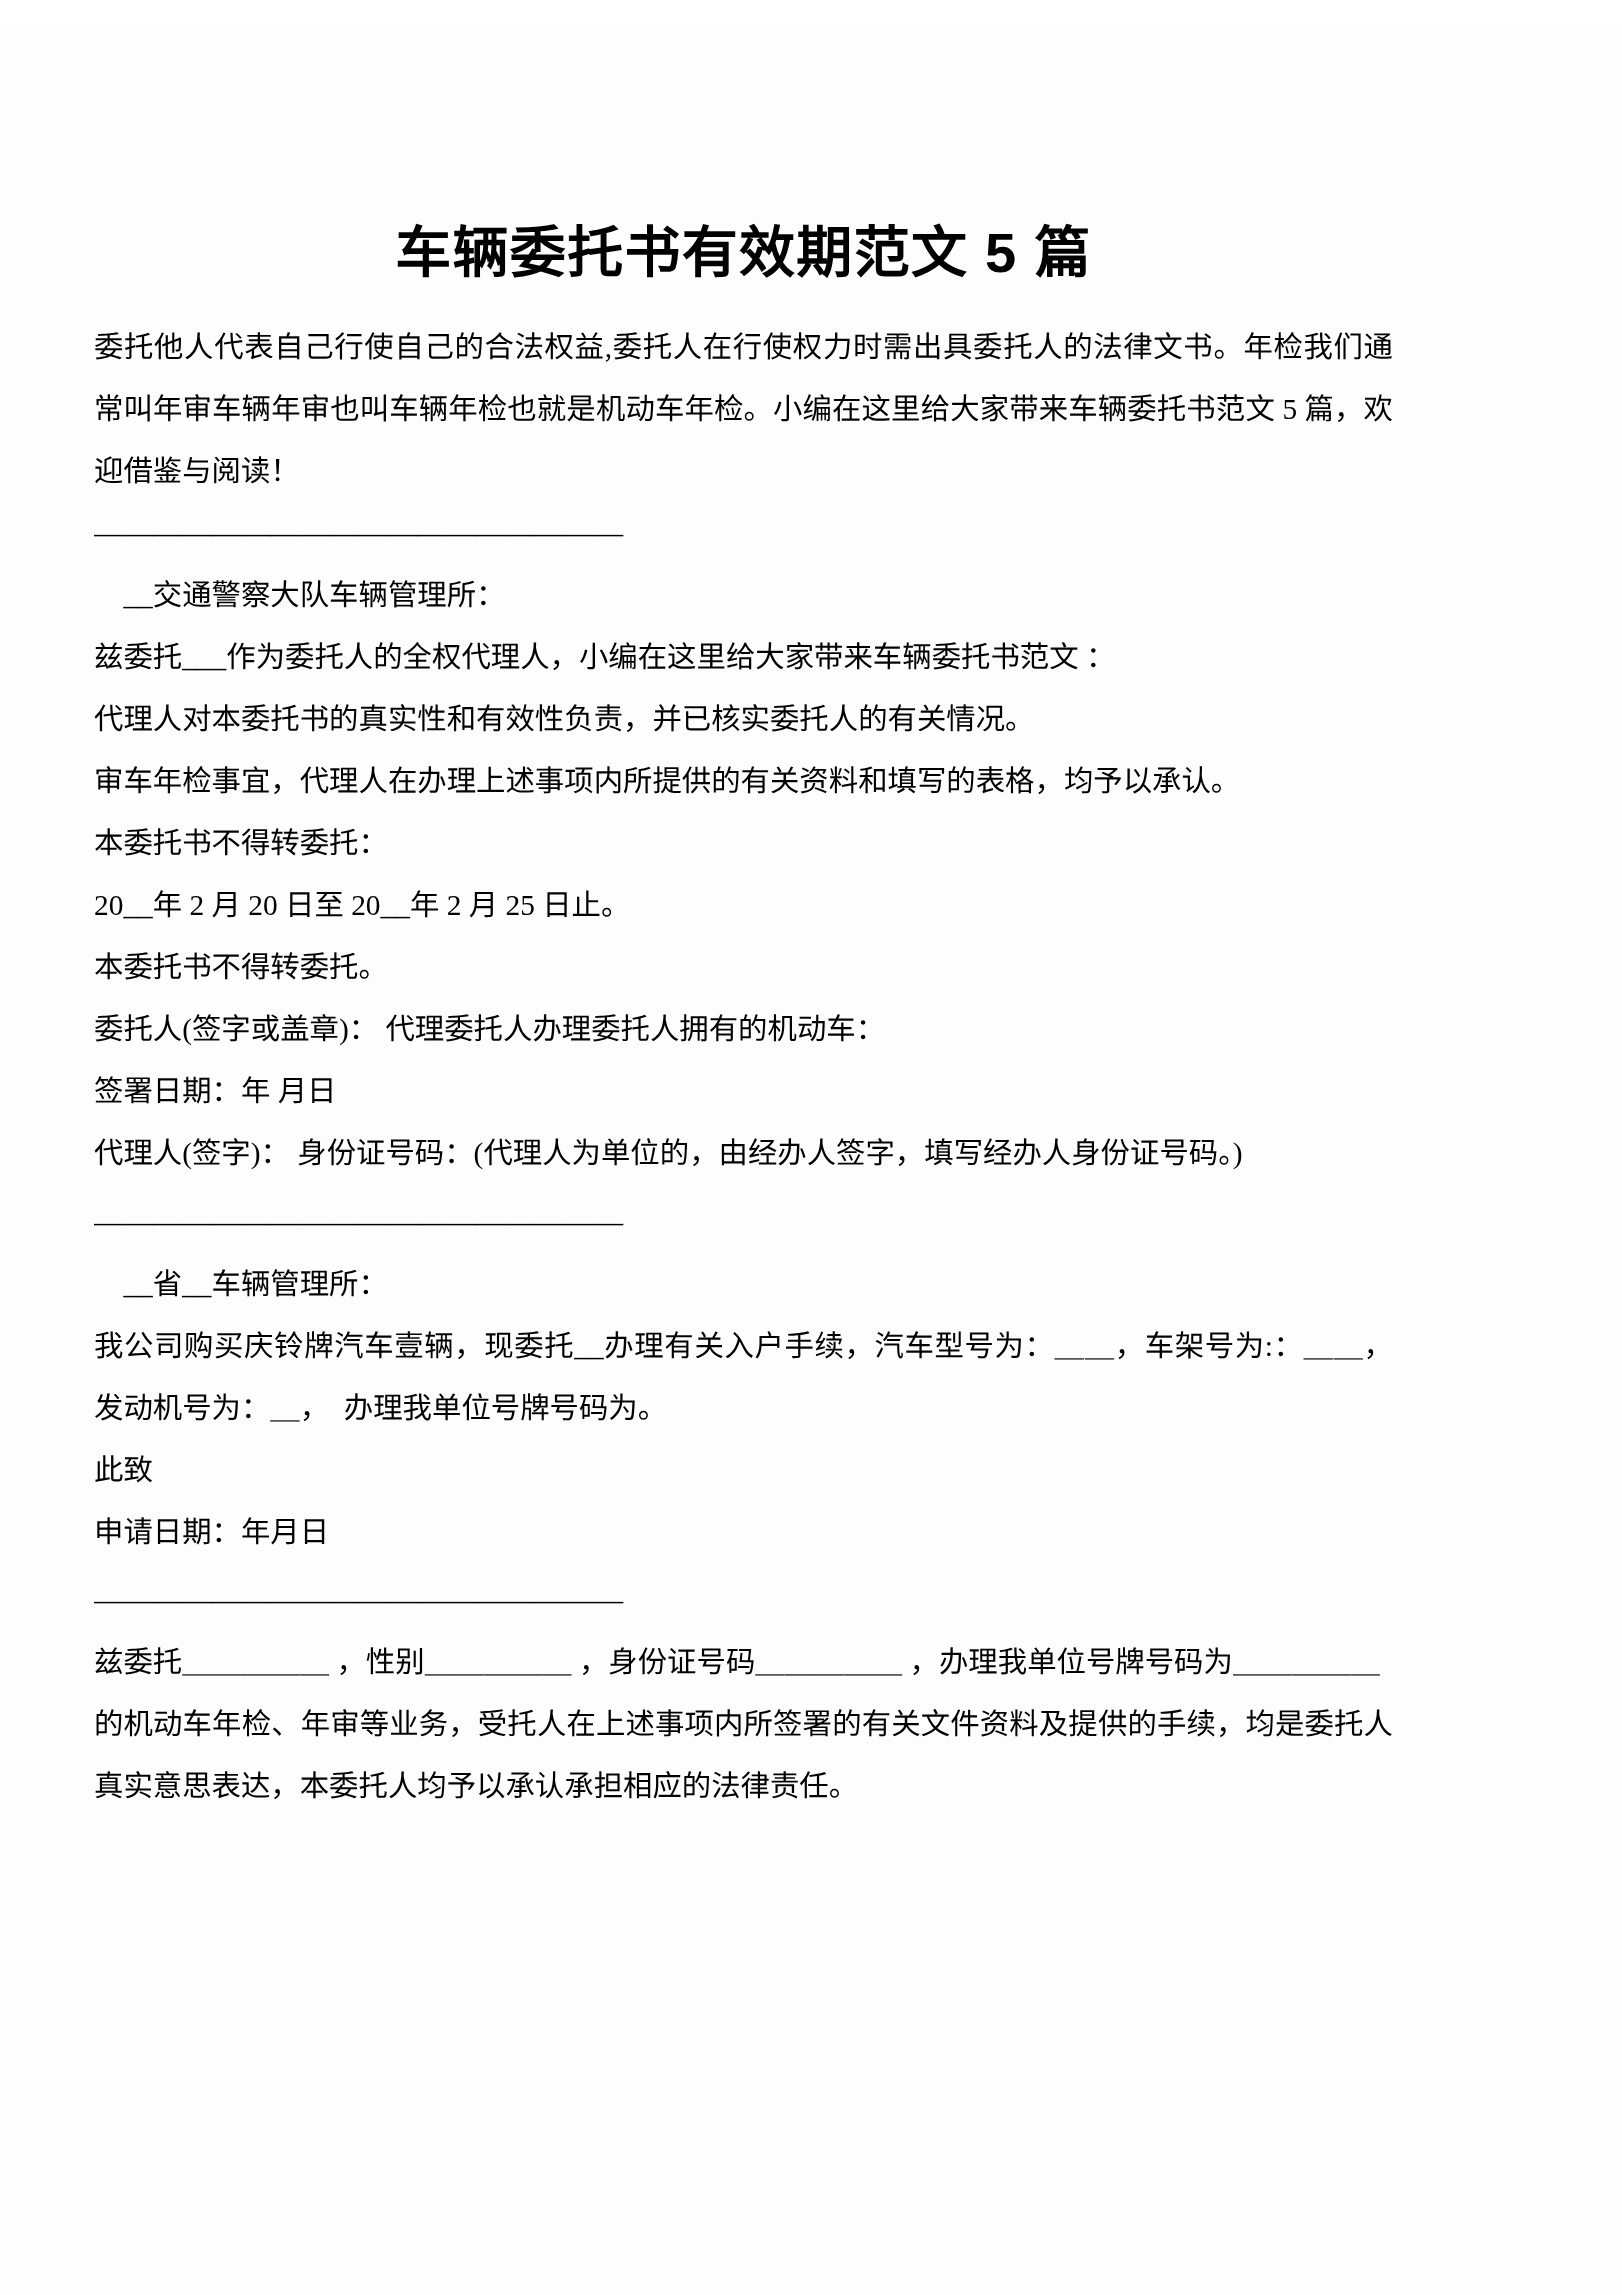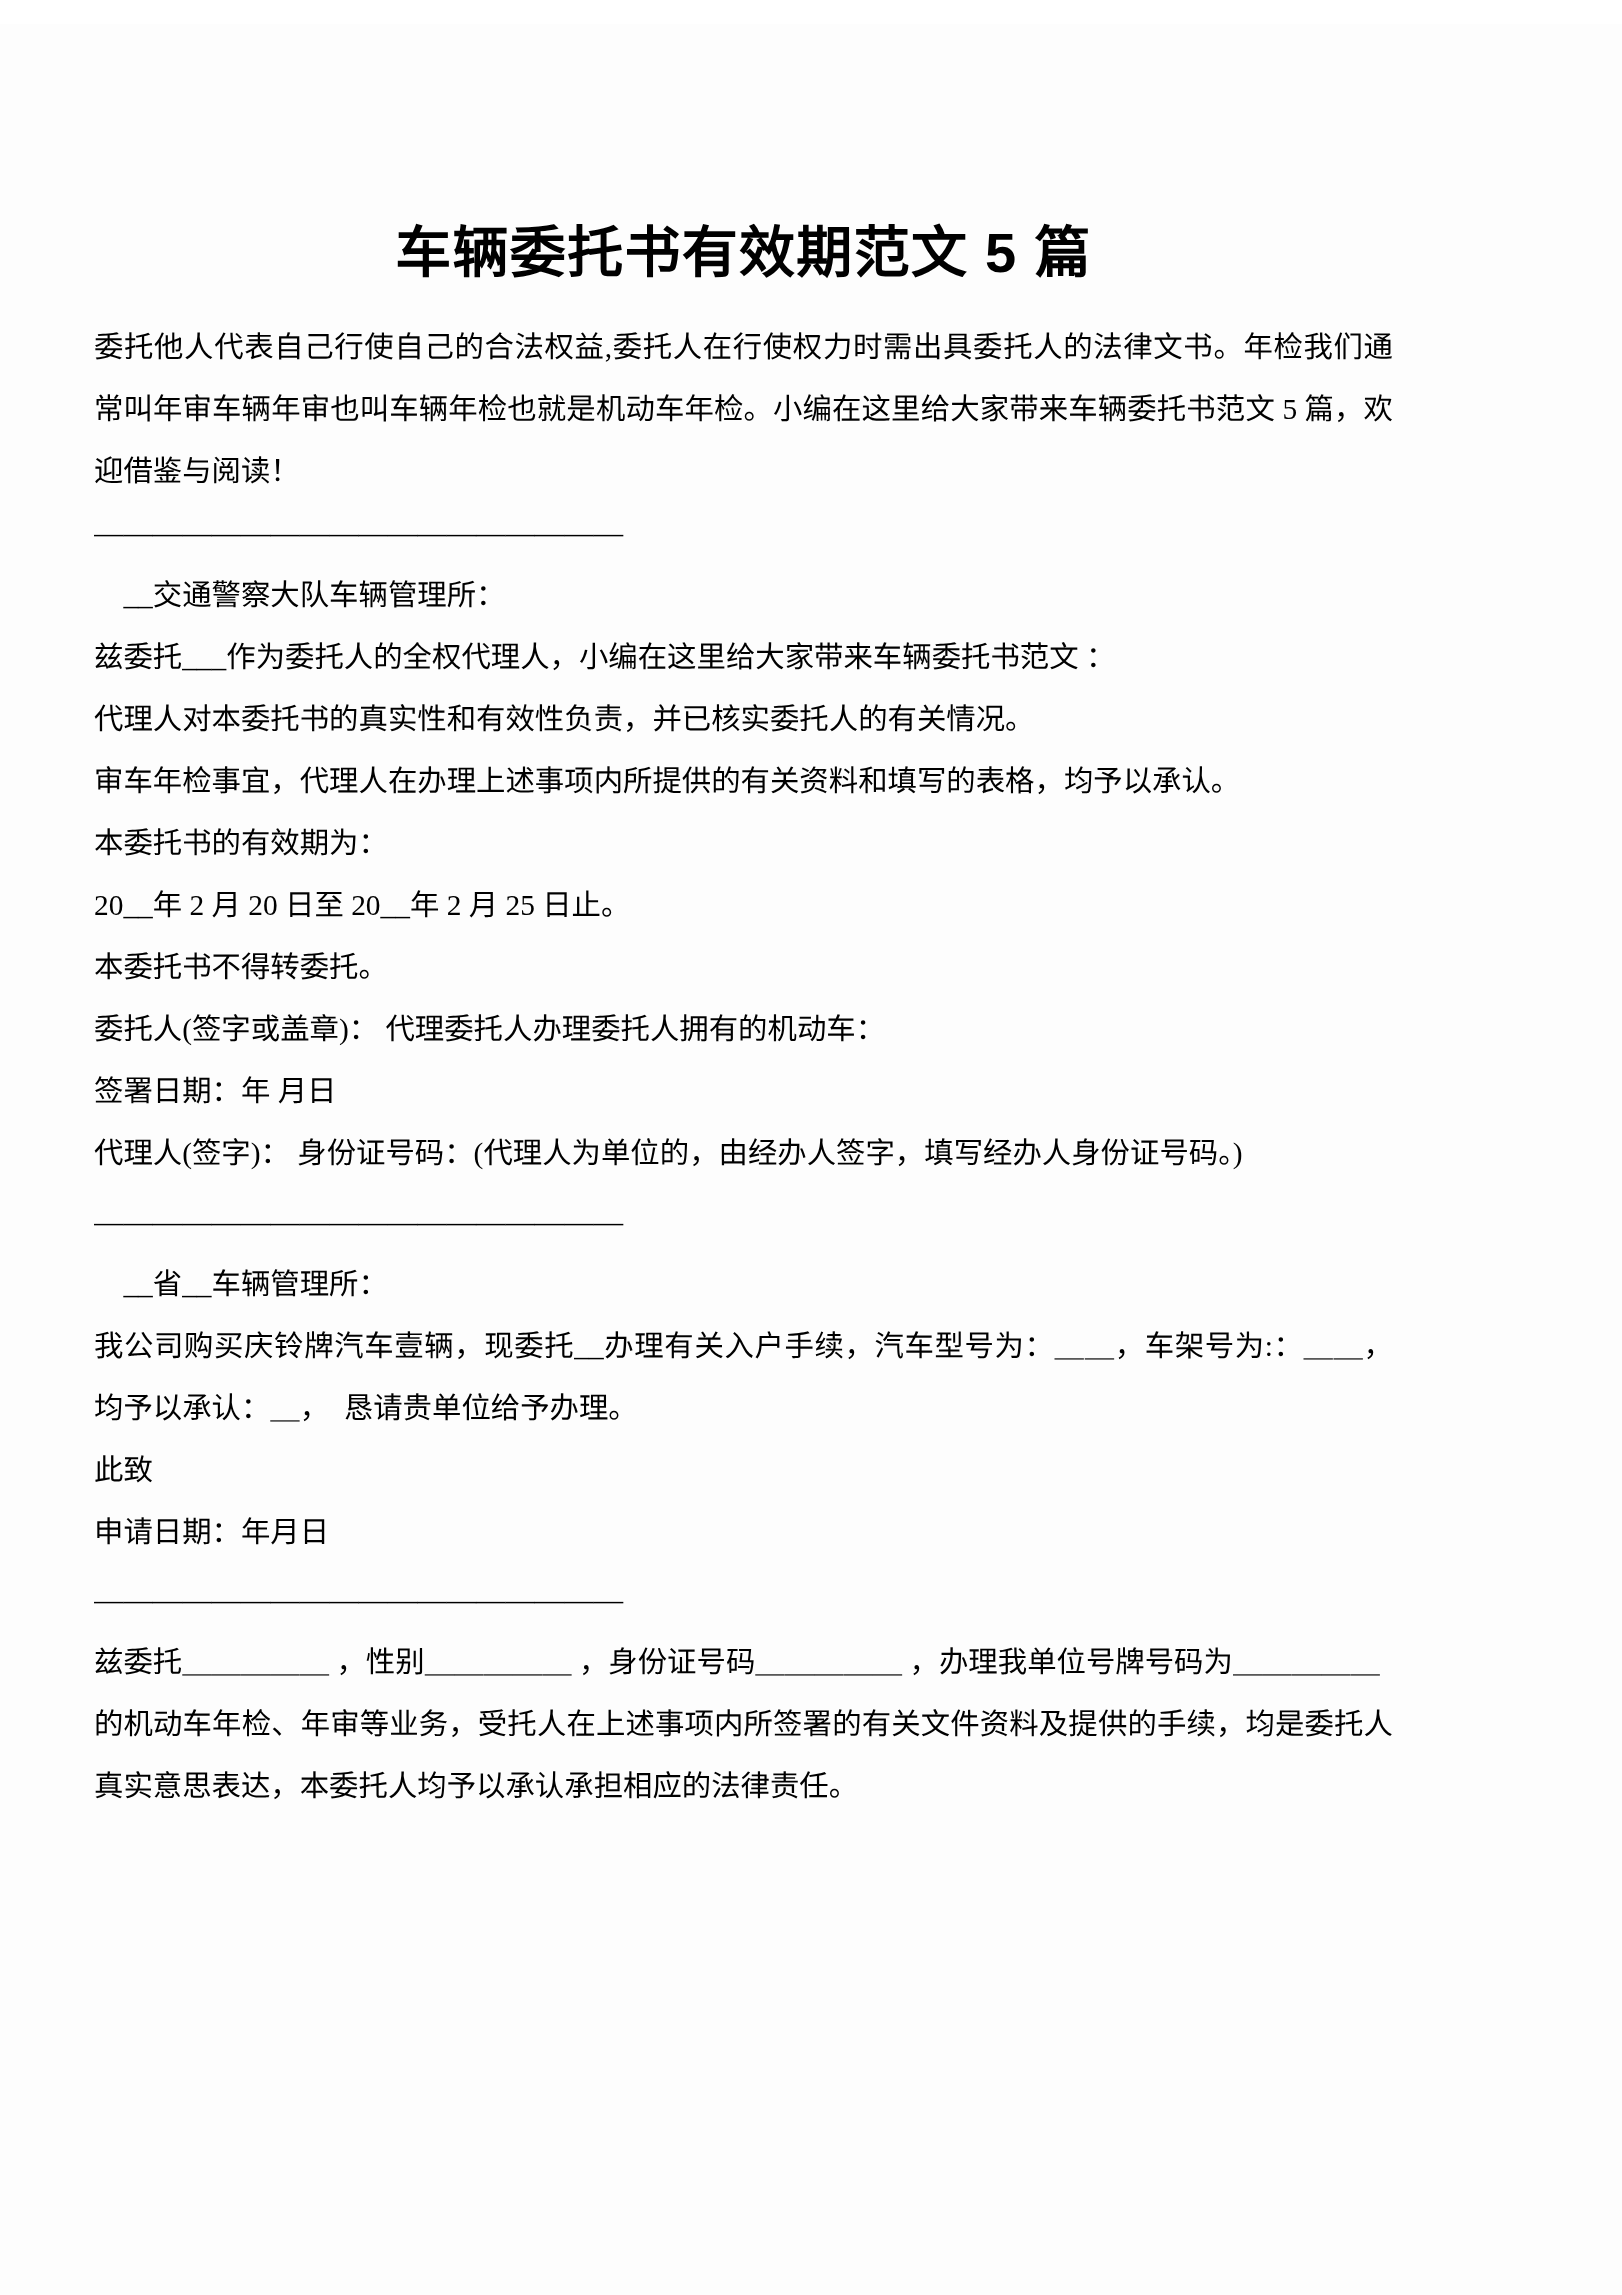"本委托书的有效期为：" p.para { text: 的有效期为 -> 不得转委托 }
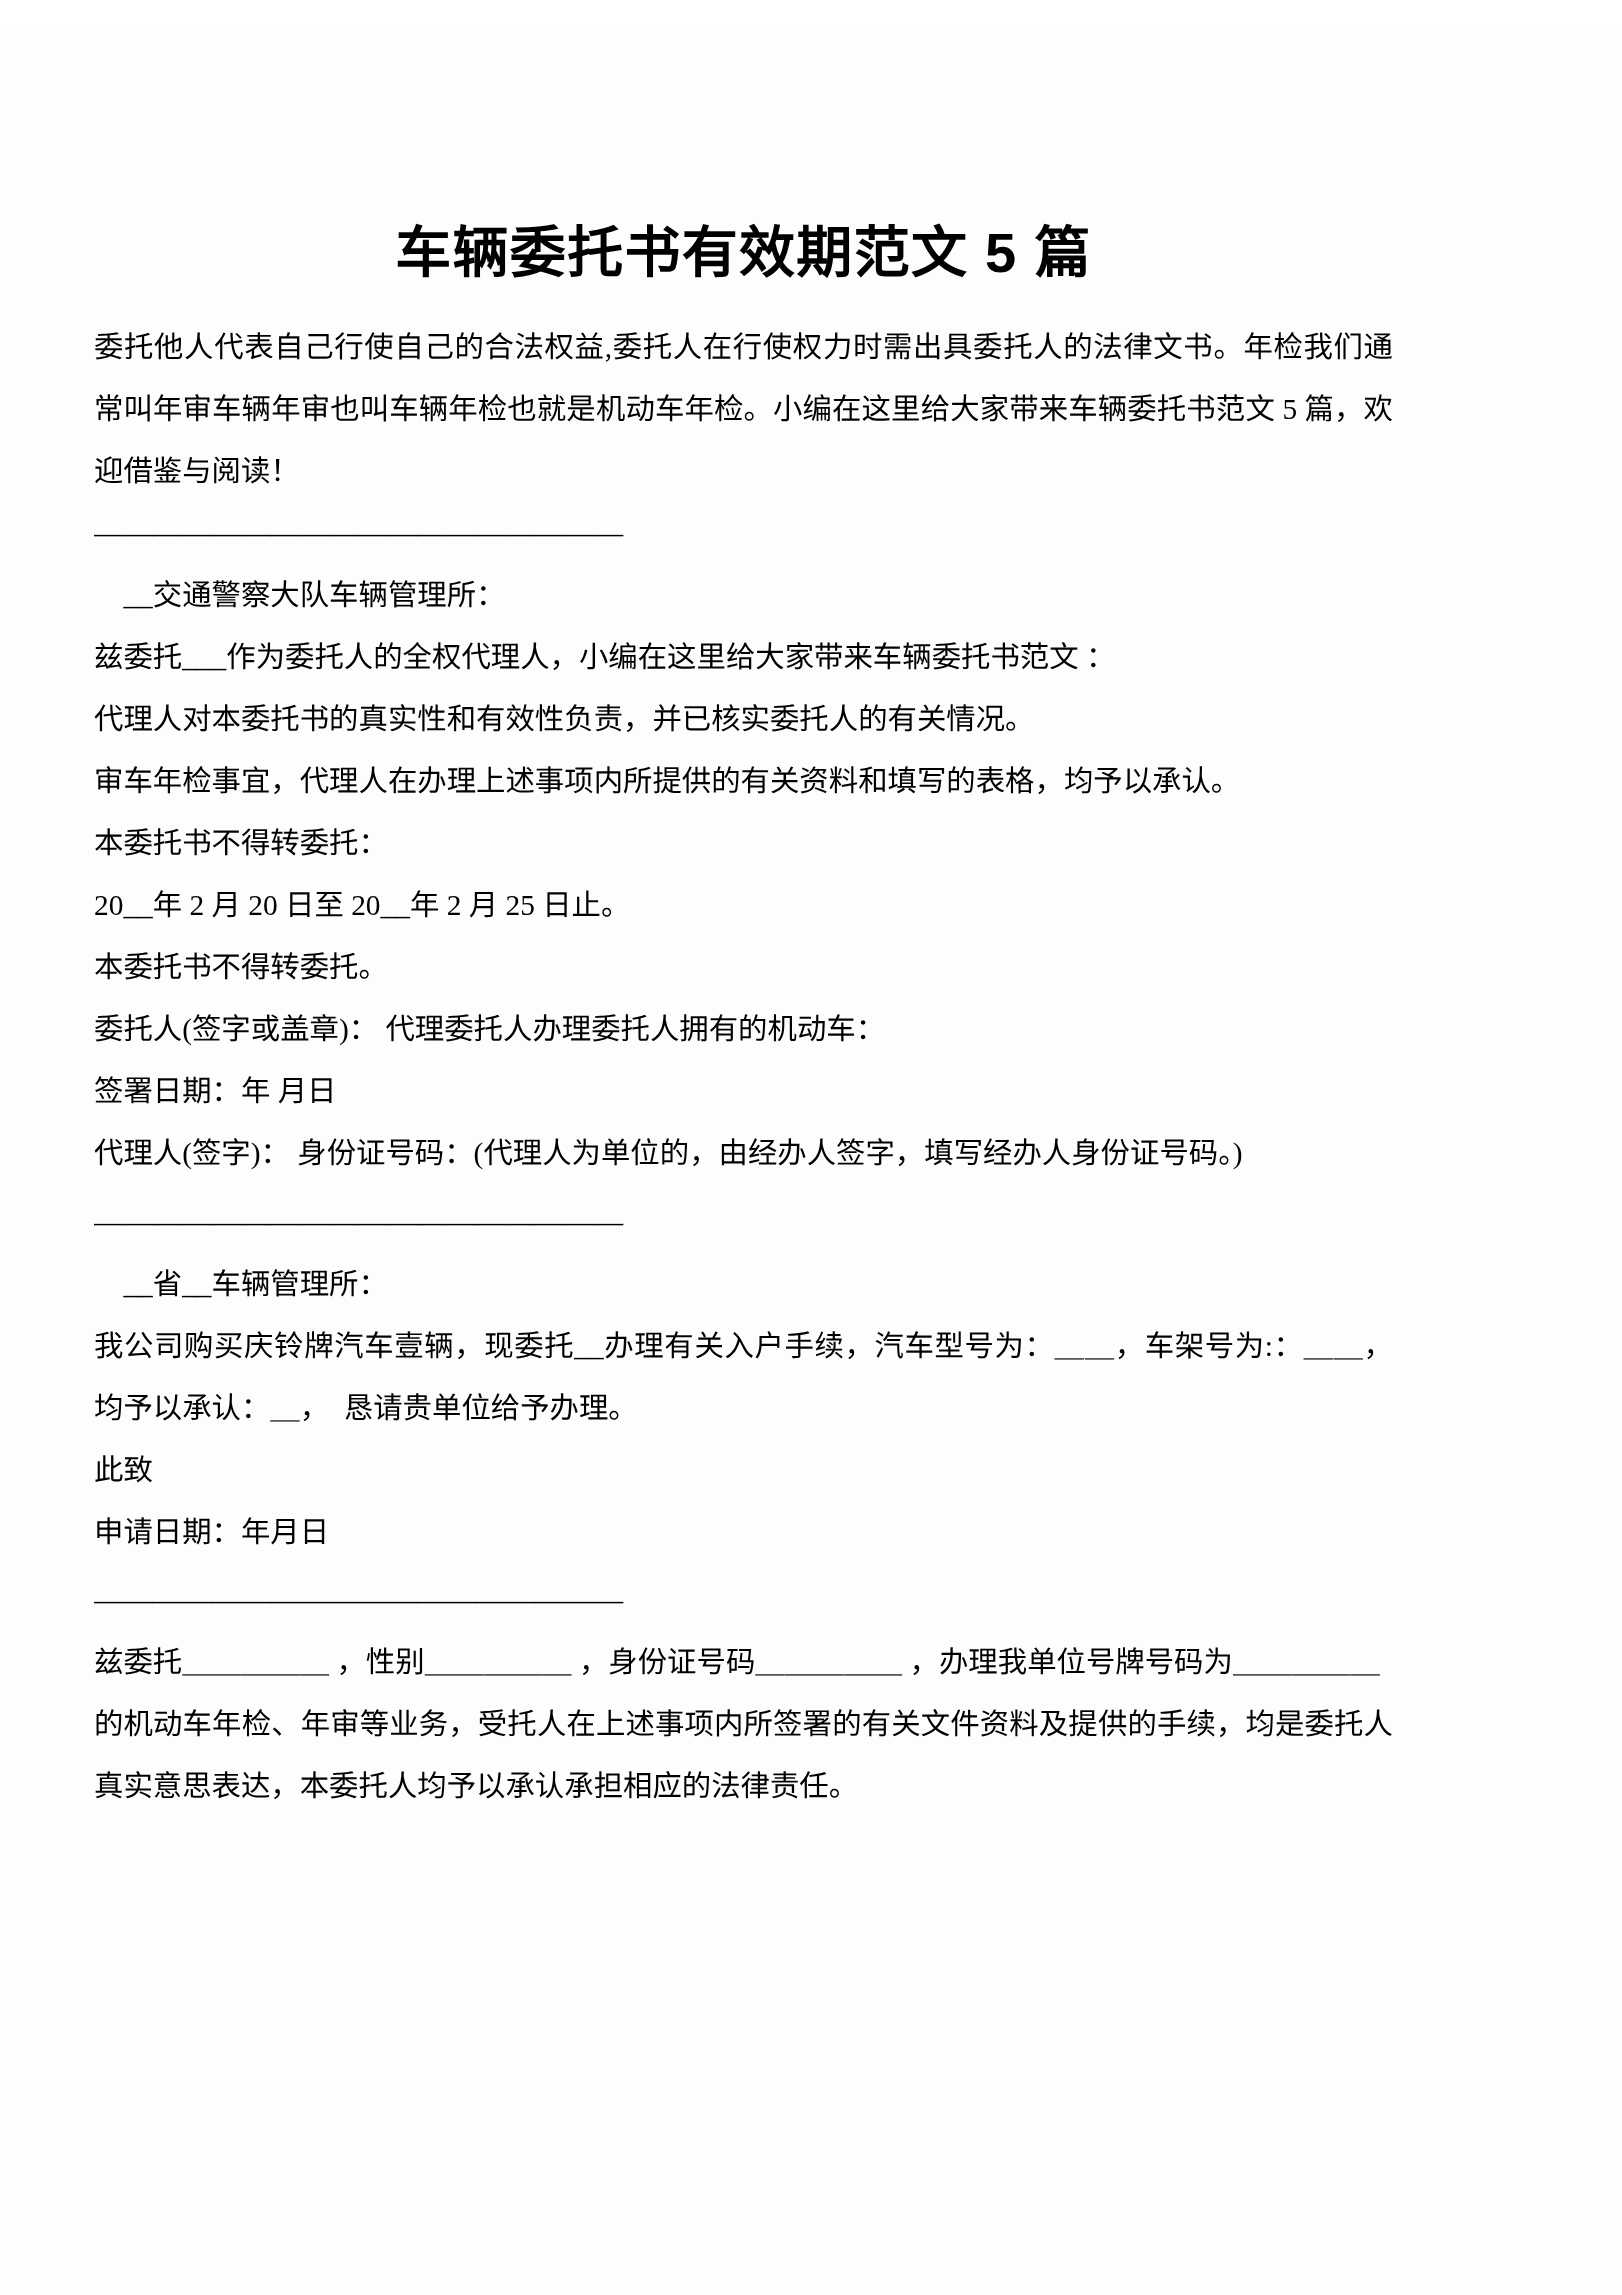"我公司购买庆铃牌汽车壹辆，现委托__办理有关入户手续，汽车型号为：＿＿，车架号为" p.para { text: 均予以承认：＿，　恳请贵单位给予办理 -> 发动机号为：＿，　办理我单位号牌号码为 }
